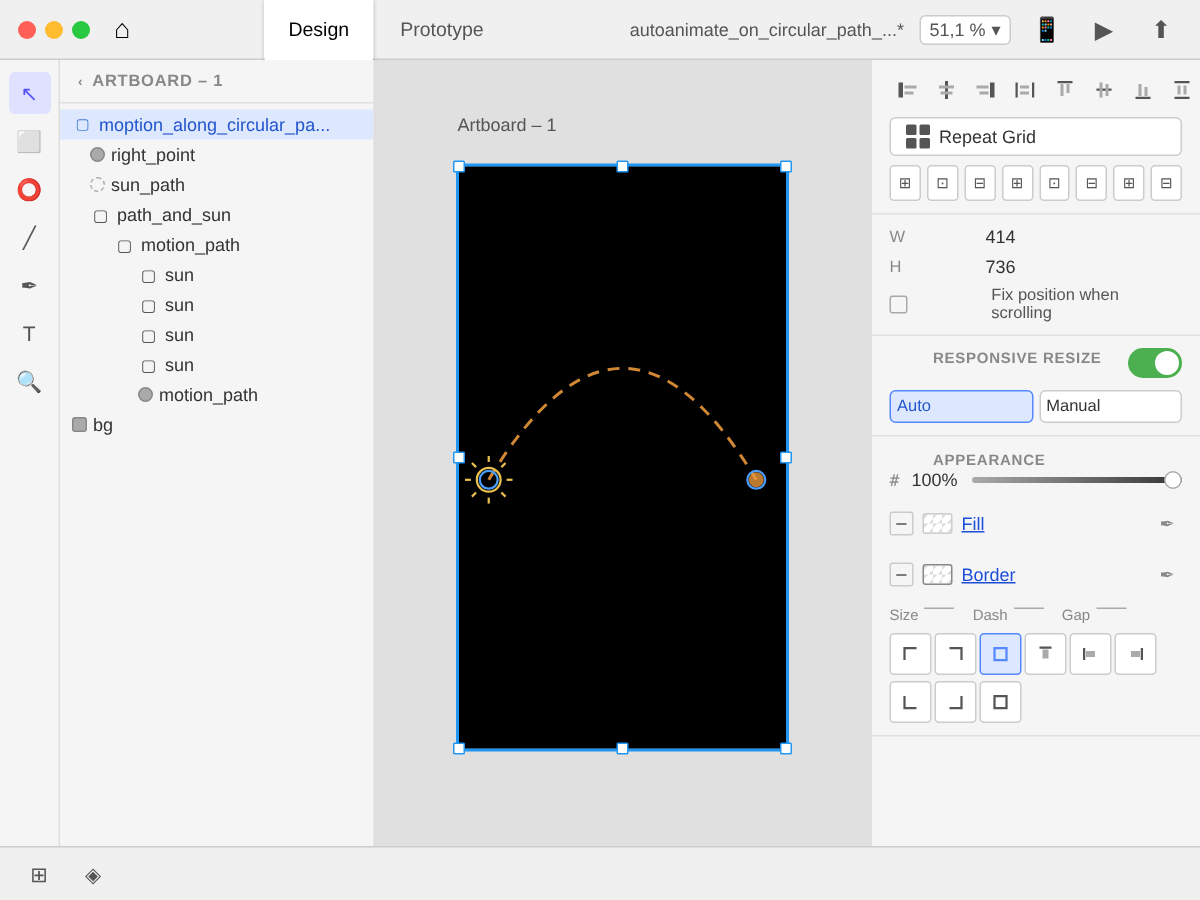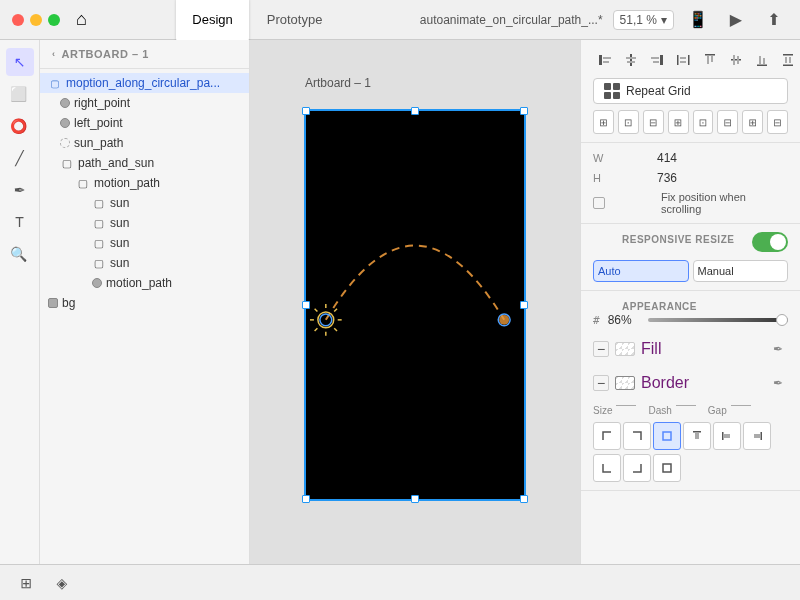"left_point" div.layer-item { html: <div> <span></span> <span>left_point</span> </div> -> none }
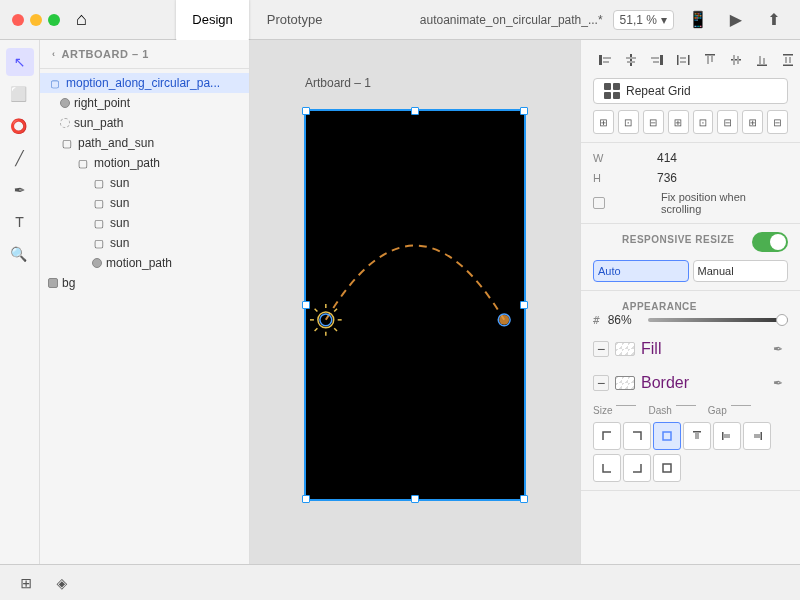"86%" span.opacity-value { text: 86% -> 100% }
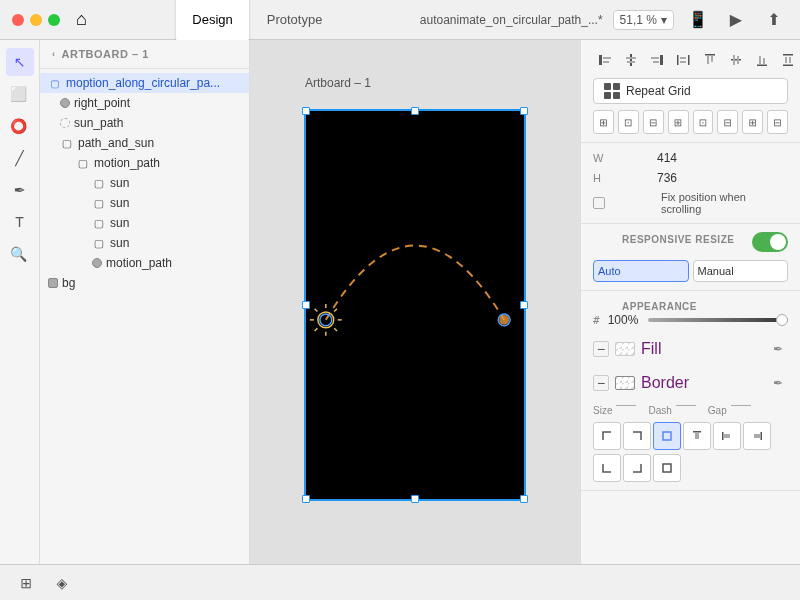"Fill" .fill-label { color: #701a75 -> #1d4ed8; font-size: 16px -> 12px; text-decoration: none -> underline }
